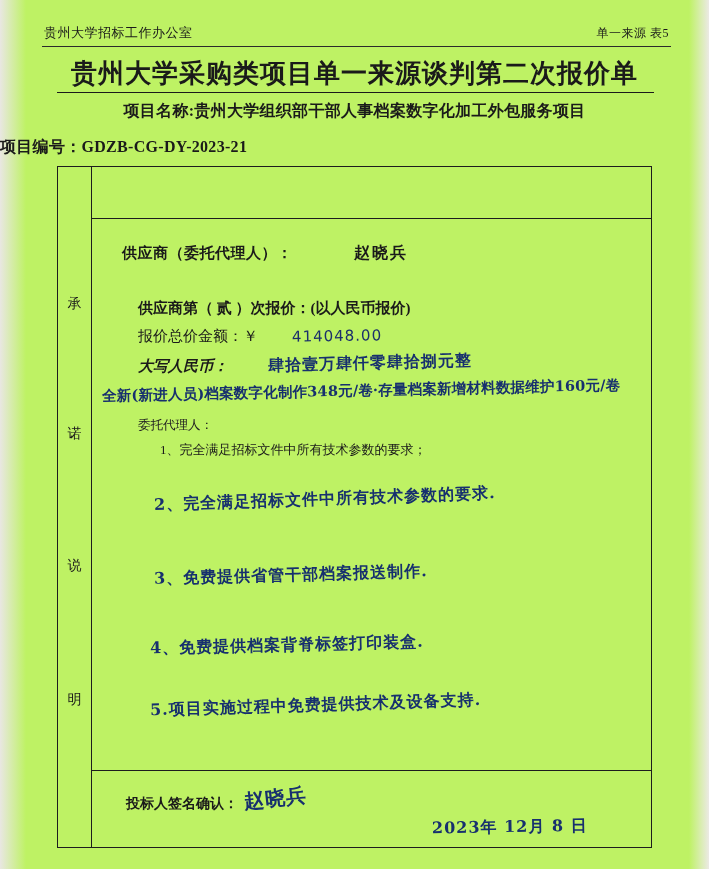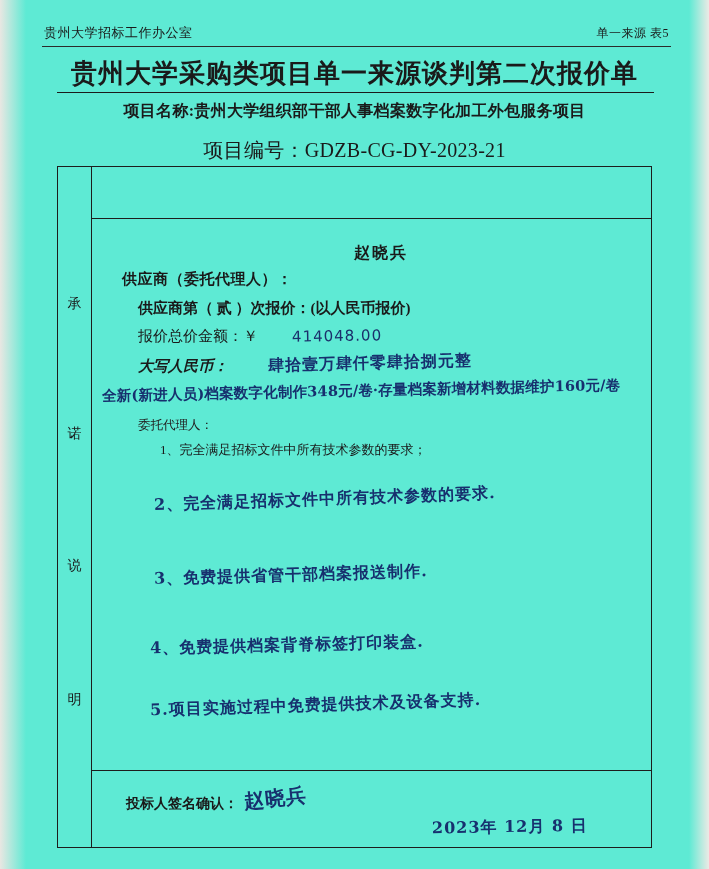"贵州大学招标工作办公室" .page { background: #5eead4 -> #bef264 }
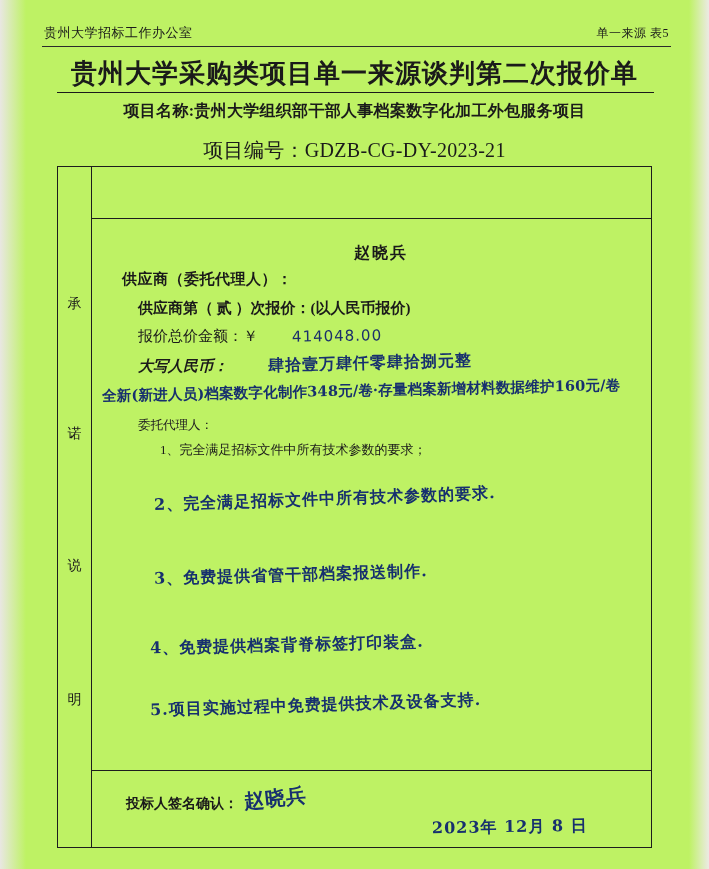"项目编号：GDZB-CG-DY-2023-21" .proj-no { font-size: 20px -> 16px; font-weight: normal -> bold; text-align: center -> none }
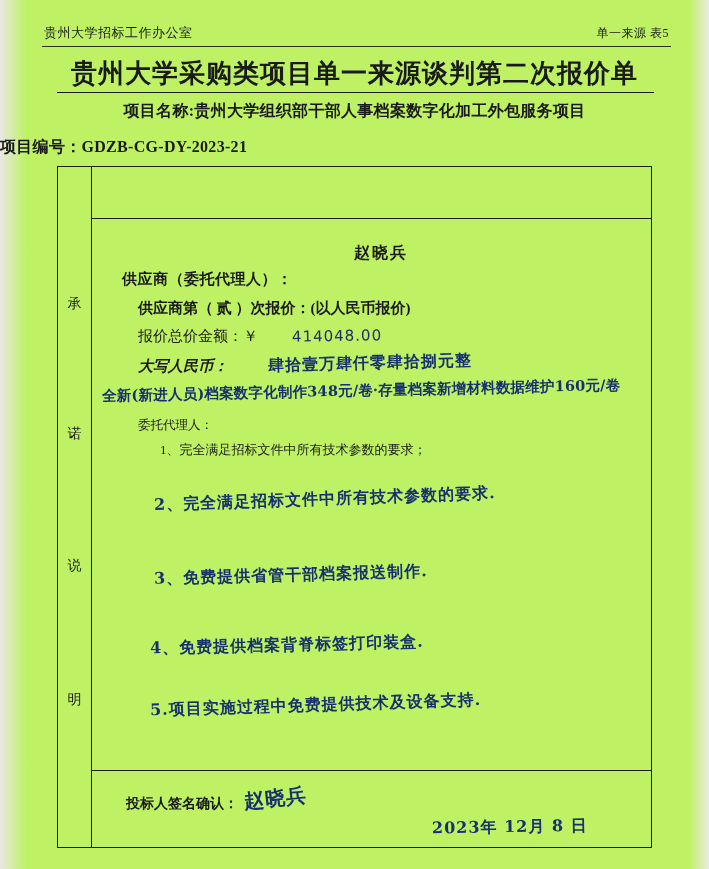"供应商（委托代理人）：" .supplier-agent { margin-top: 26px -> none }
